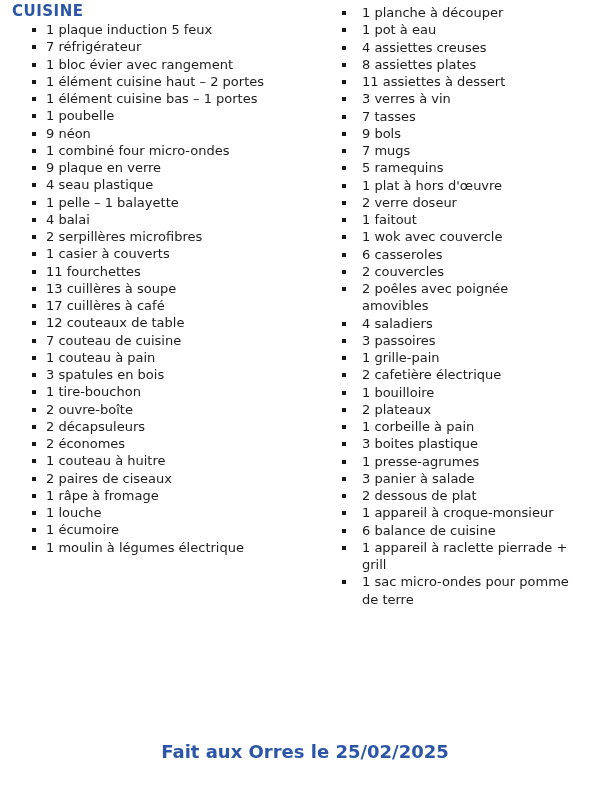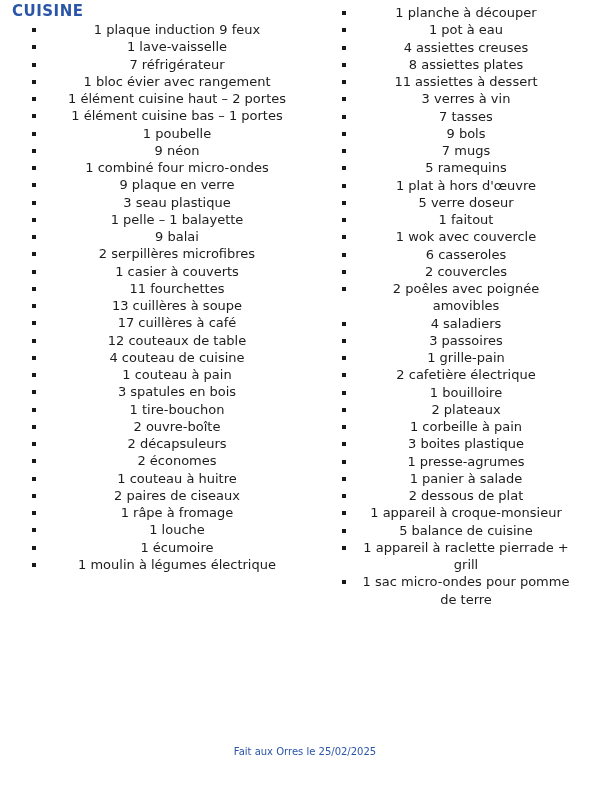"1 planche à découper" .item-list { text-align: center -> none }
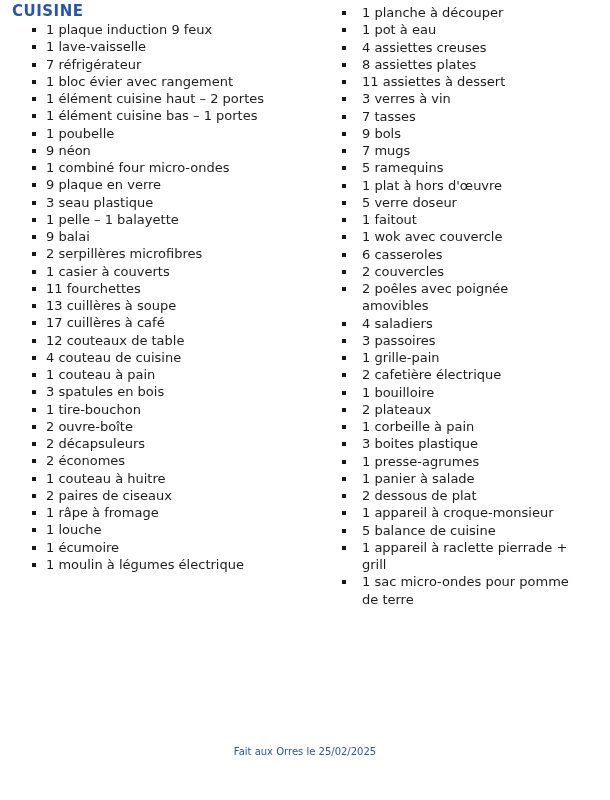"1 plaque induction 9 feux" span.txt { text: 9 -> 5 }
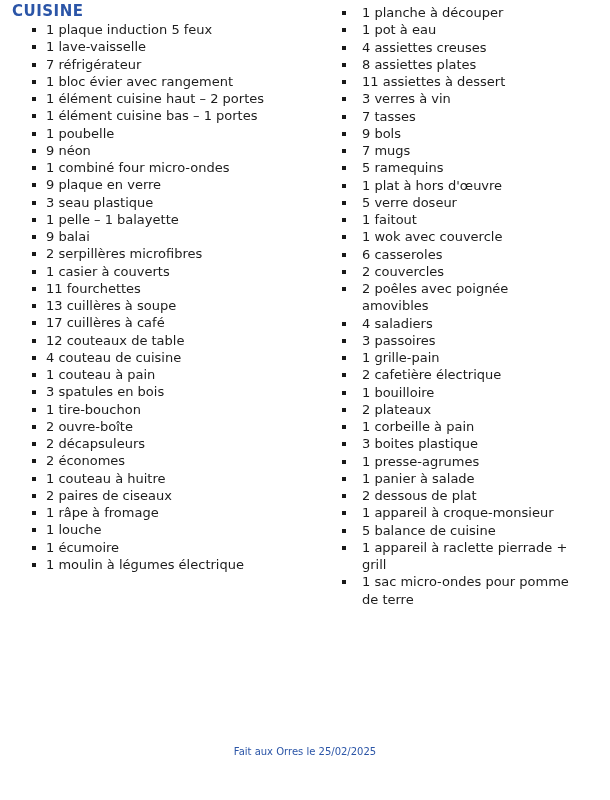"1 lave-vaisselle" li { html: <li> <span></span> <span>1 lave-vaisselle</span> </li> -> none }
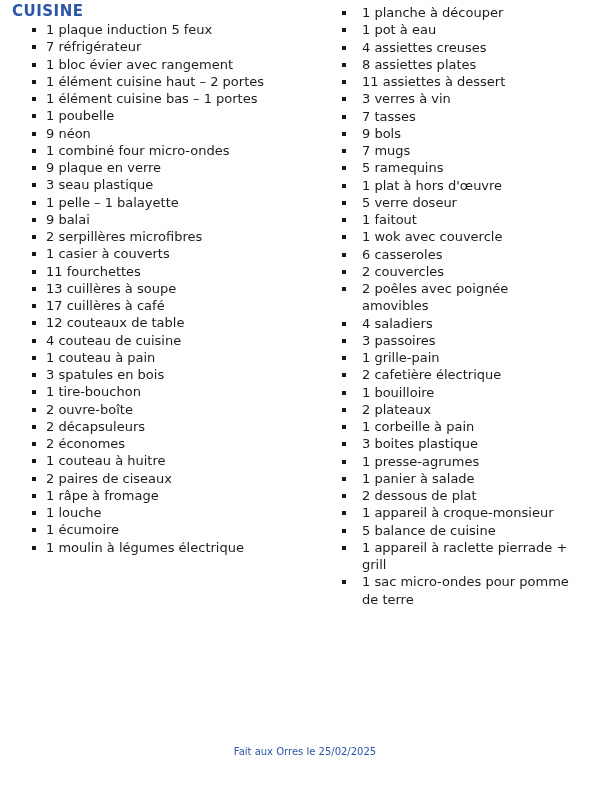"3 seau plastique" span.txt { text: 3 -> 4 }
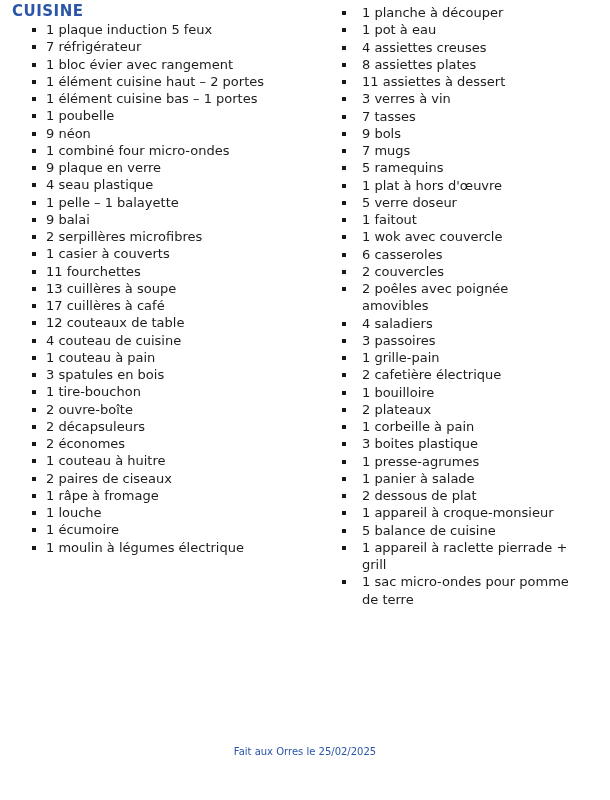"5 verre doseur" span.txt { text: 5 -> 2 }
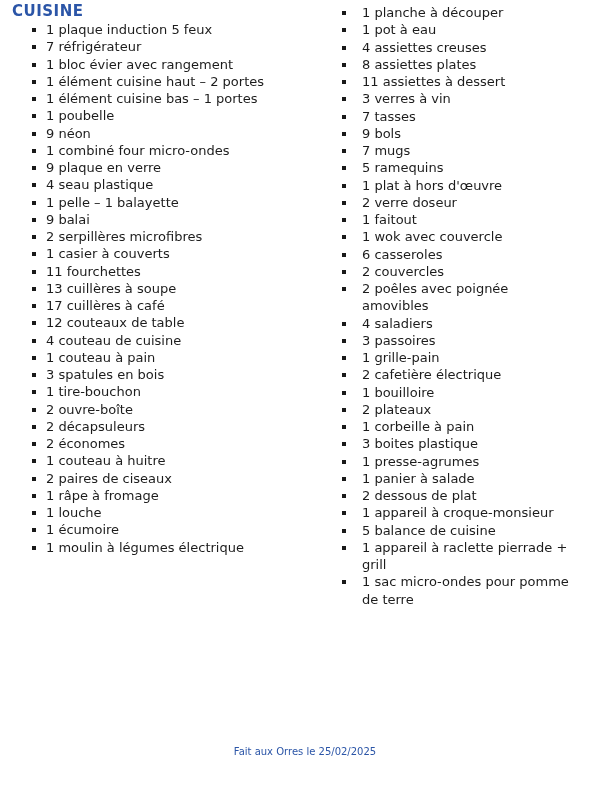"9 balai" span.txt { text: 9 -> 4 }
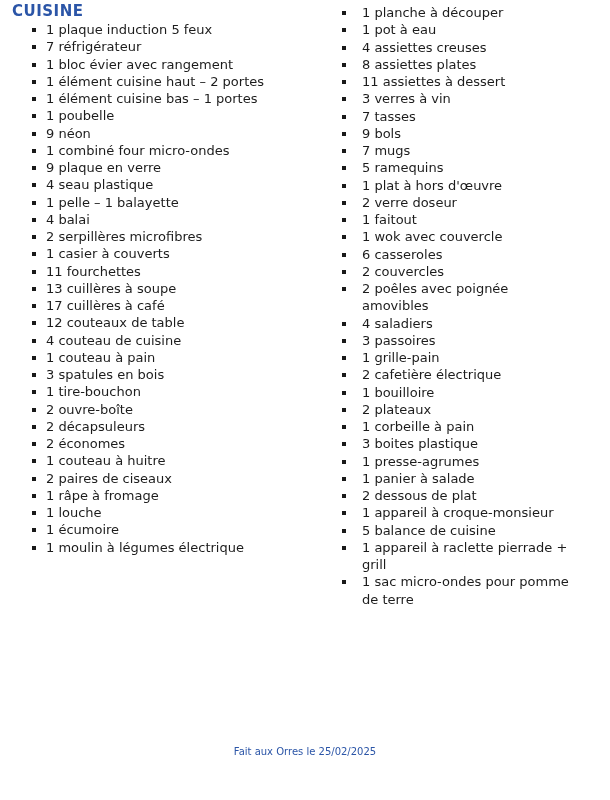"4 couteau de cuisine" span.txt { text: 4 -> 7 }
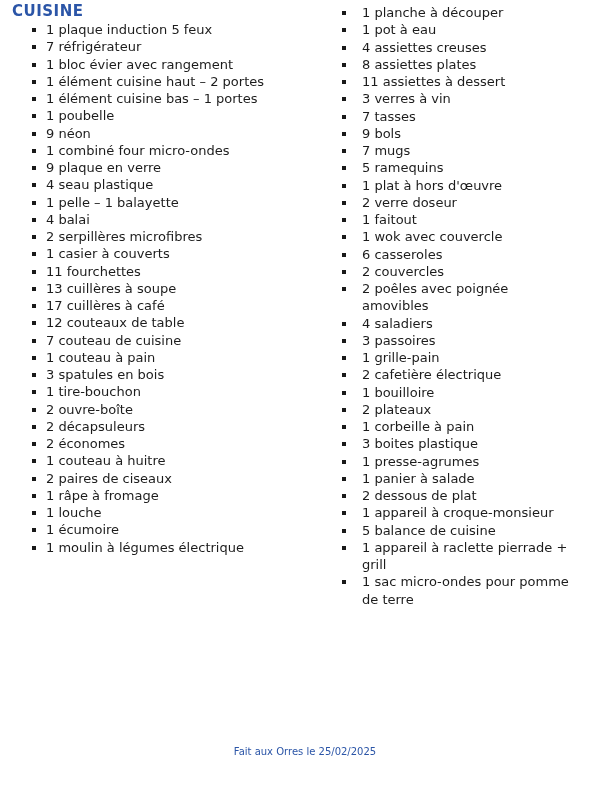"1 panier à salade" span.txt { text: 1 -> 3 }
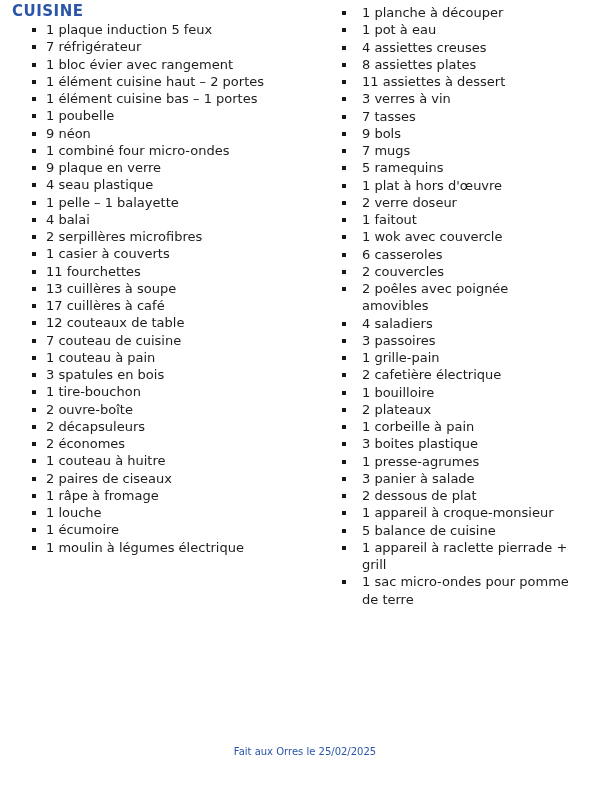"5 balance de cuisine" span.txt { text: 5 -> 6 }
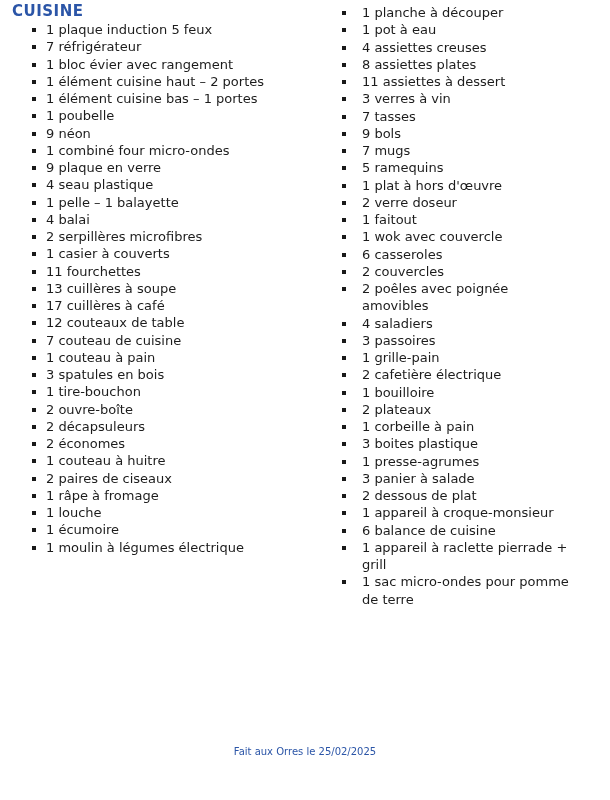"Fait aux Orres le 25/02/2025" .doc-footer { font-size: 10px -> 18px; font-weight: normal -> bold }
